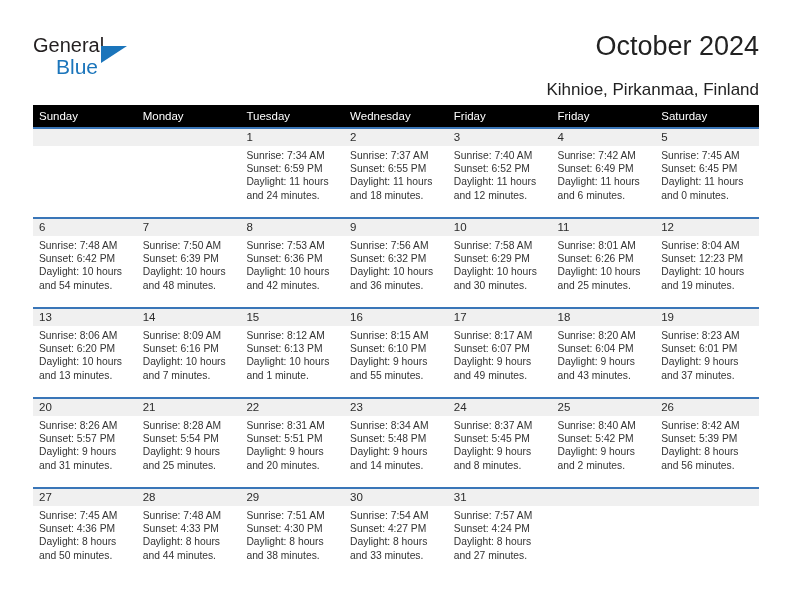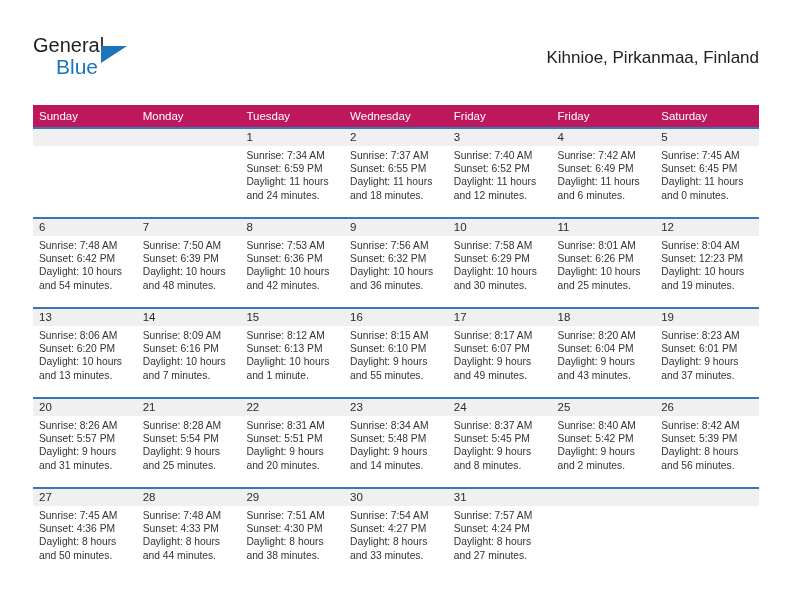"October 2024" div.cal-title { html: none -> <div>October 2024</div> }
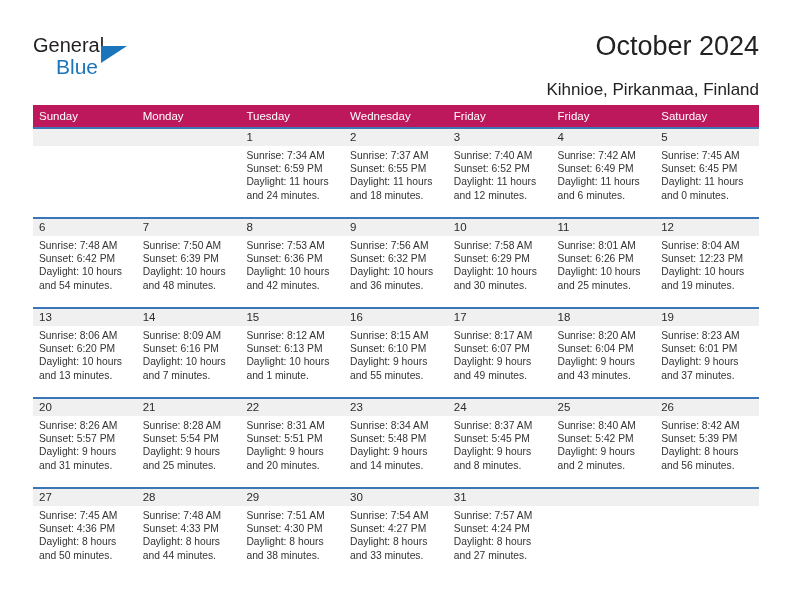"Sunday" .calendar th { background: #be185d -> #000000 }
